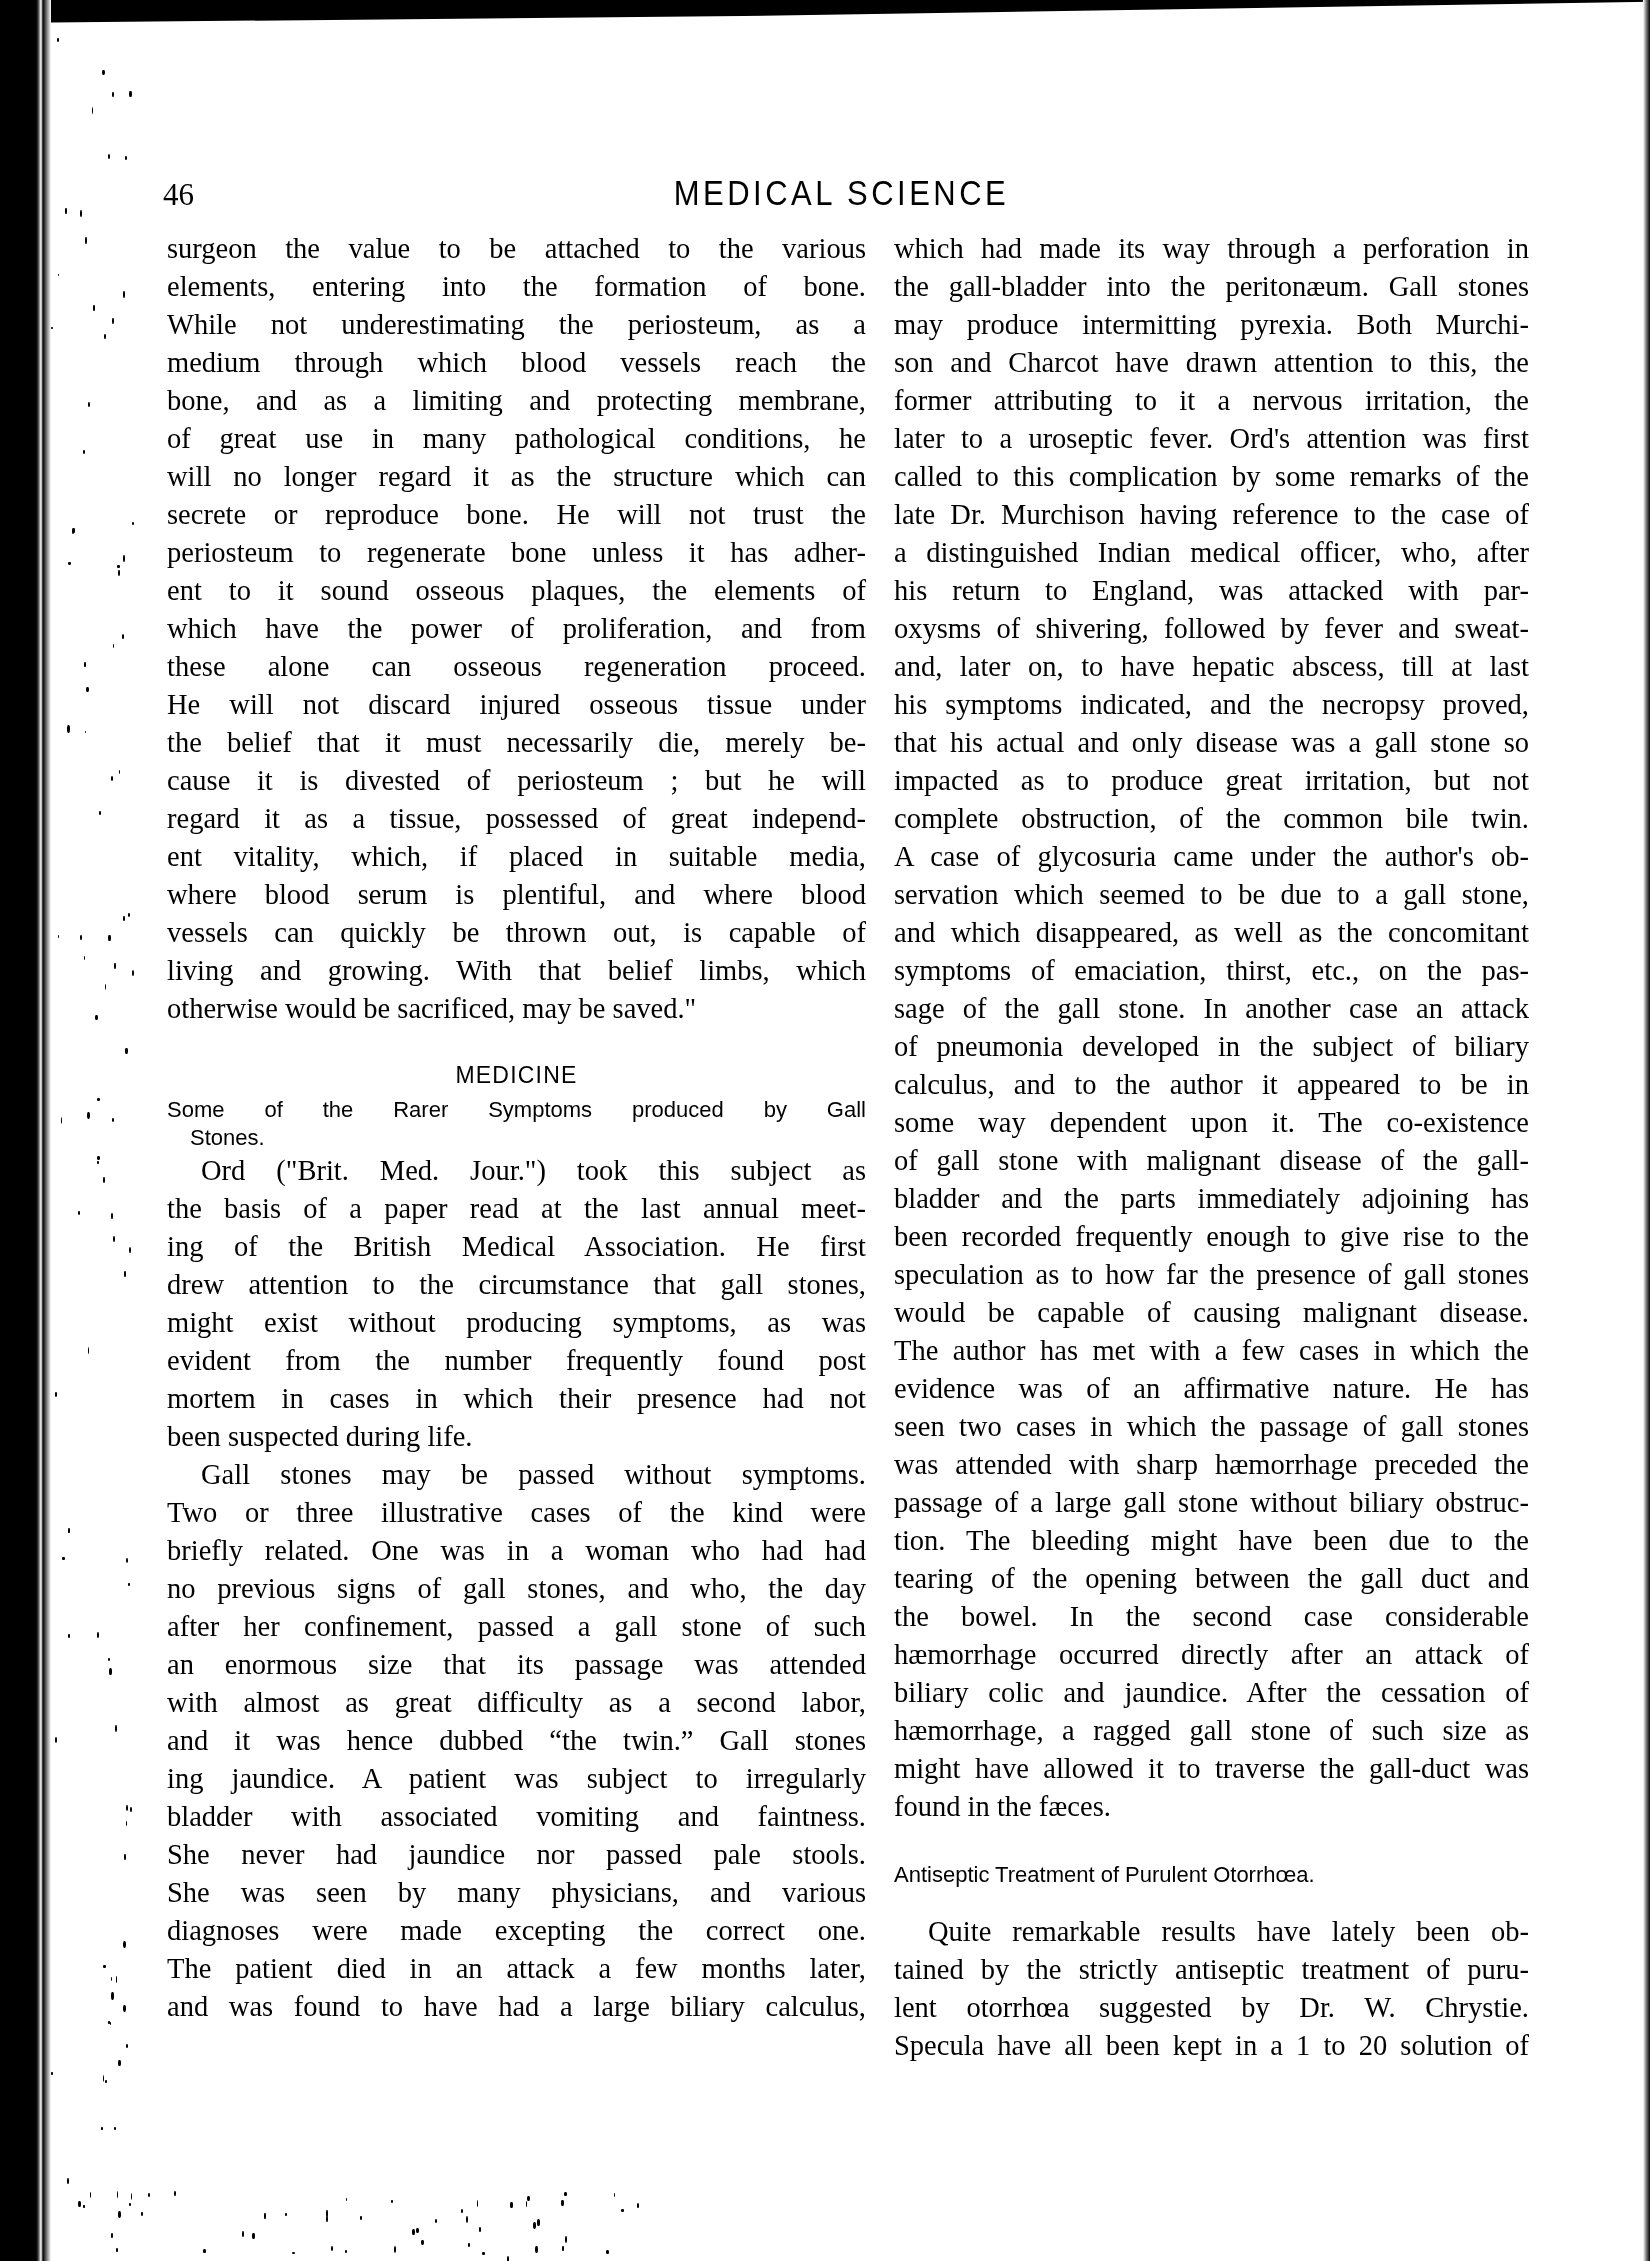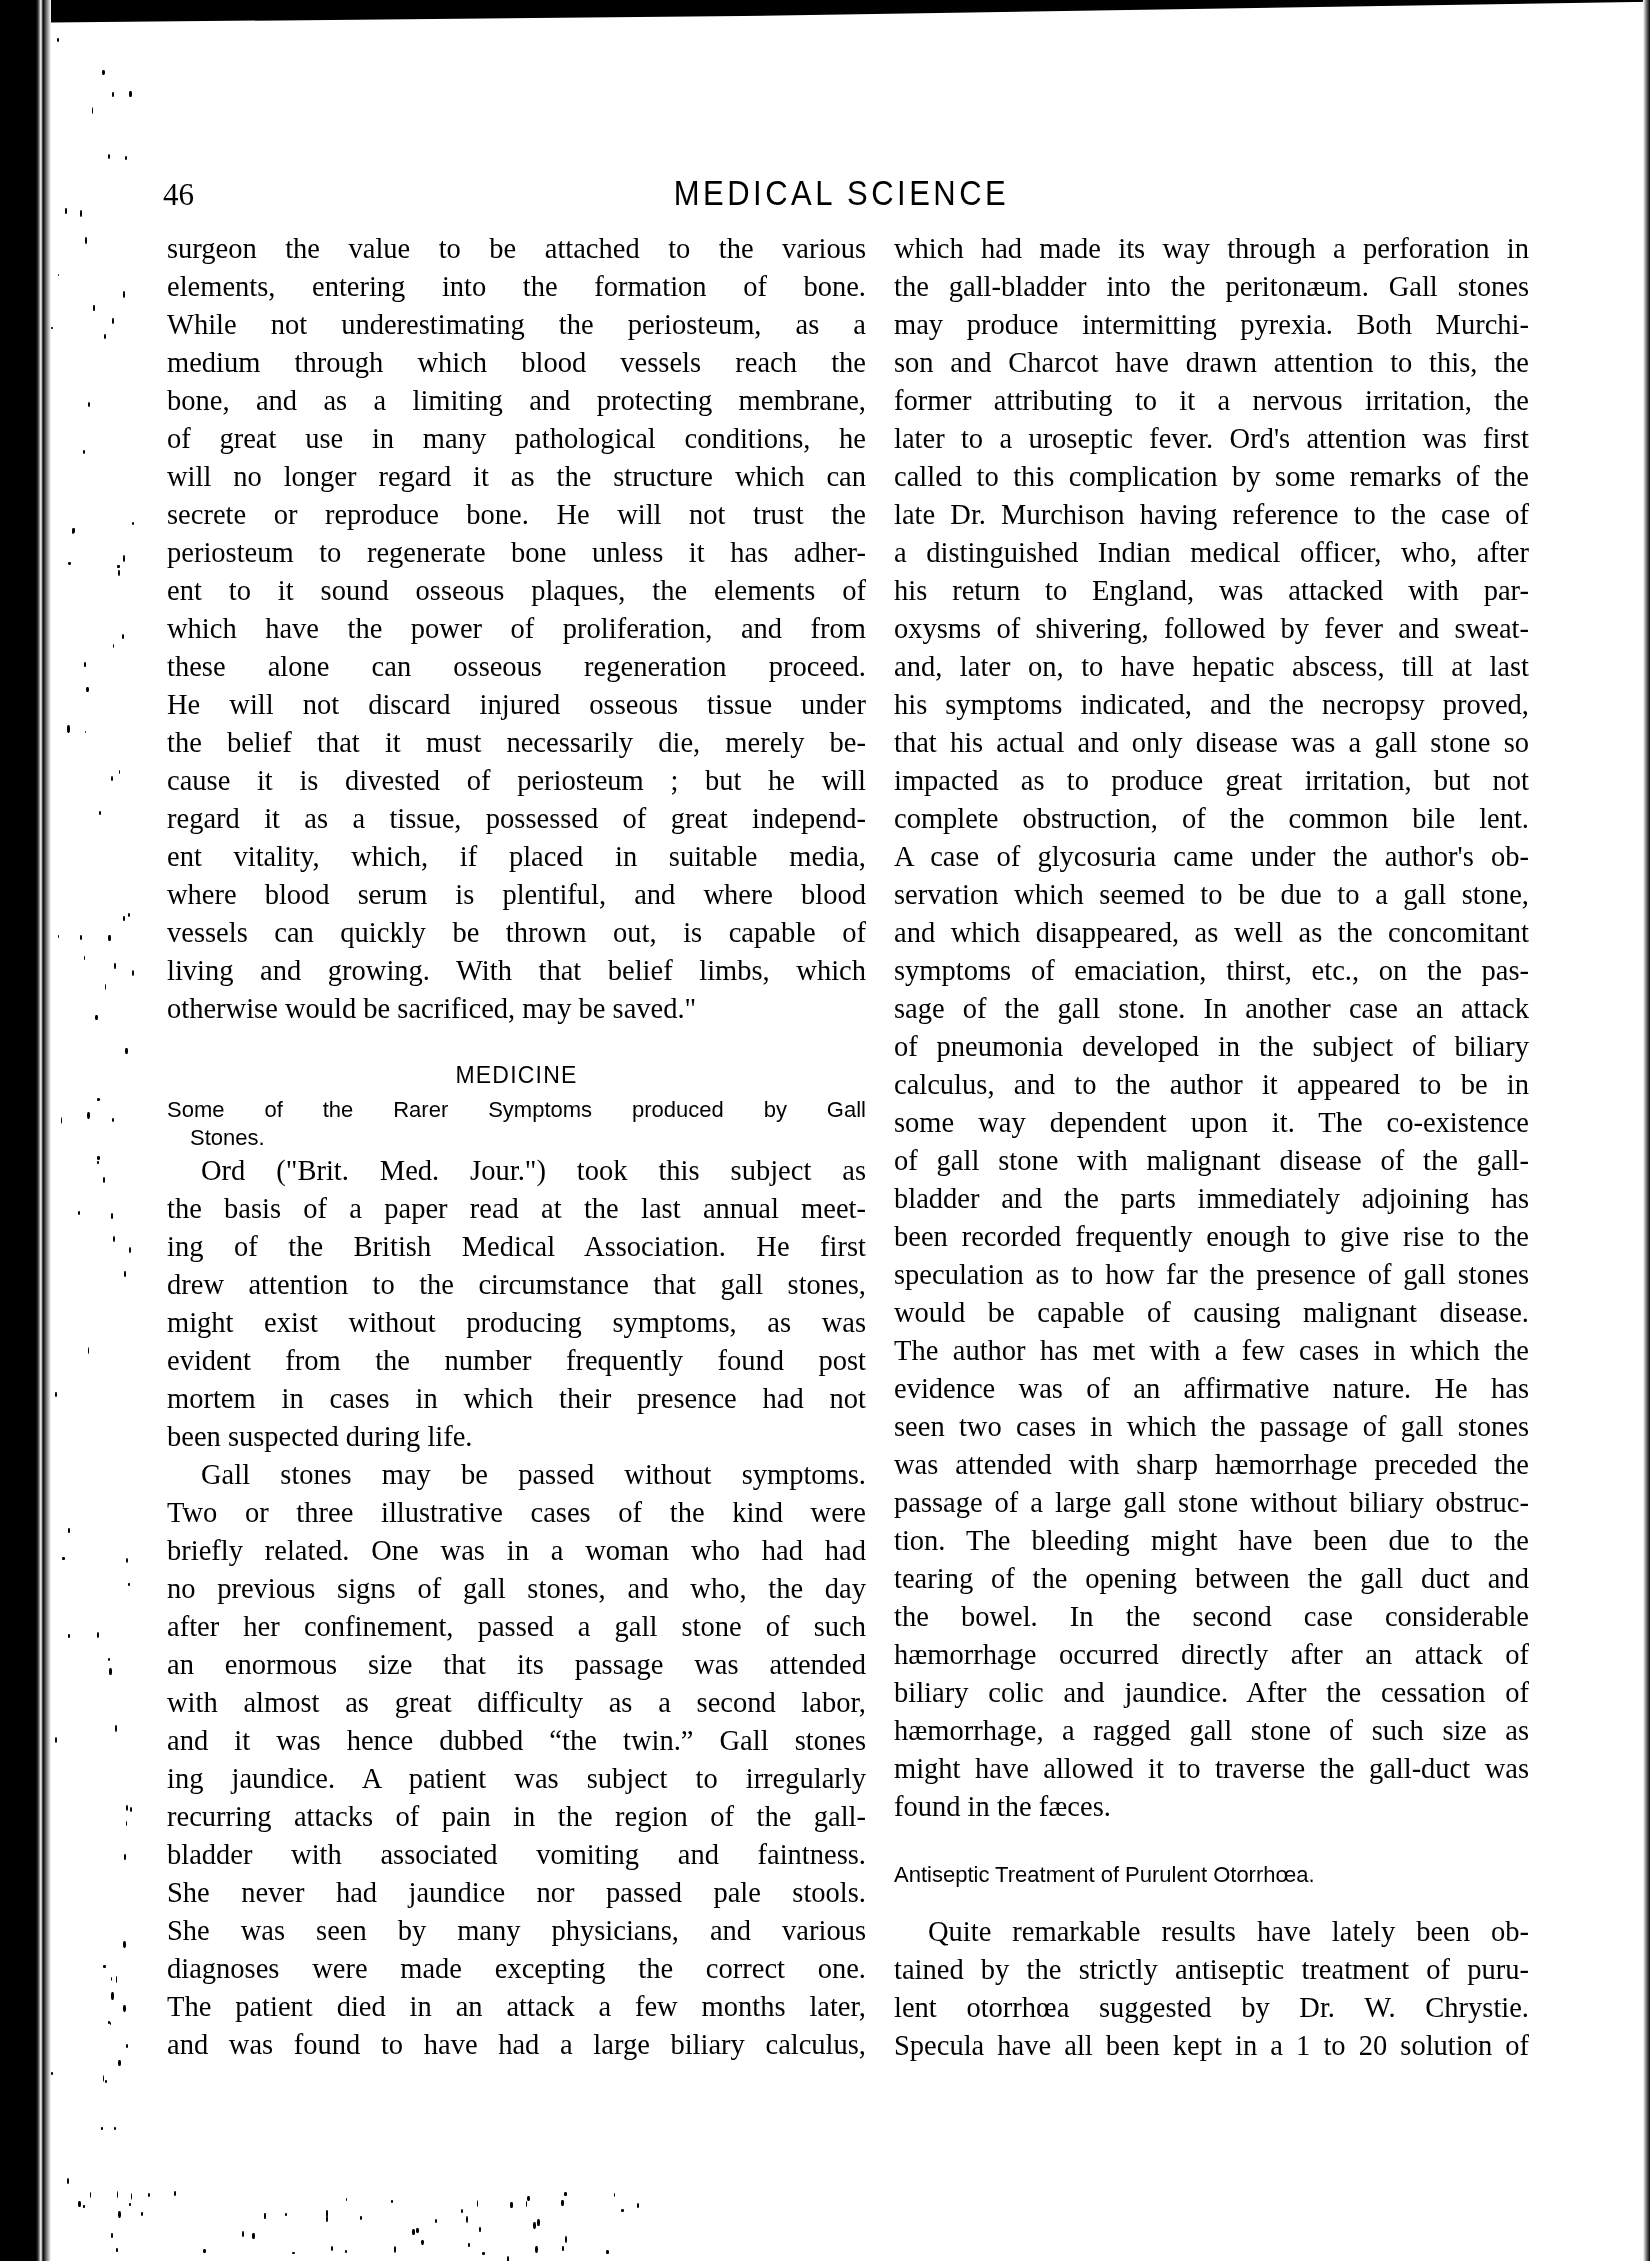"complete obstruction, of the common" span.line { text: lent -> twin }
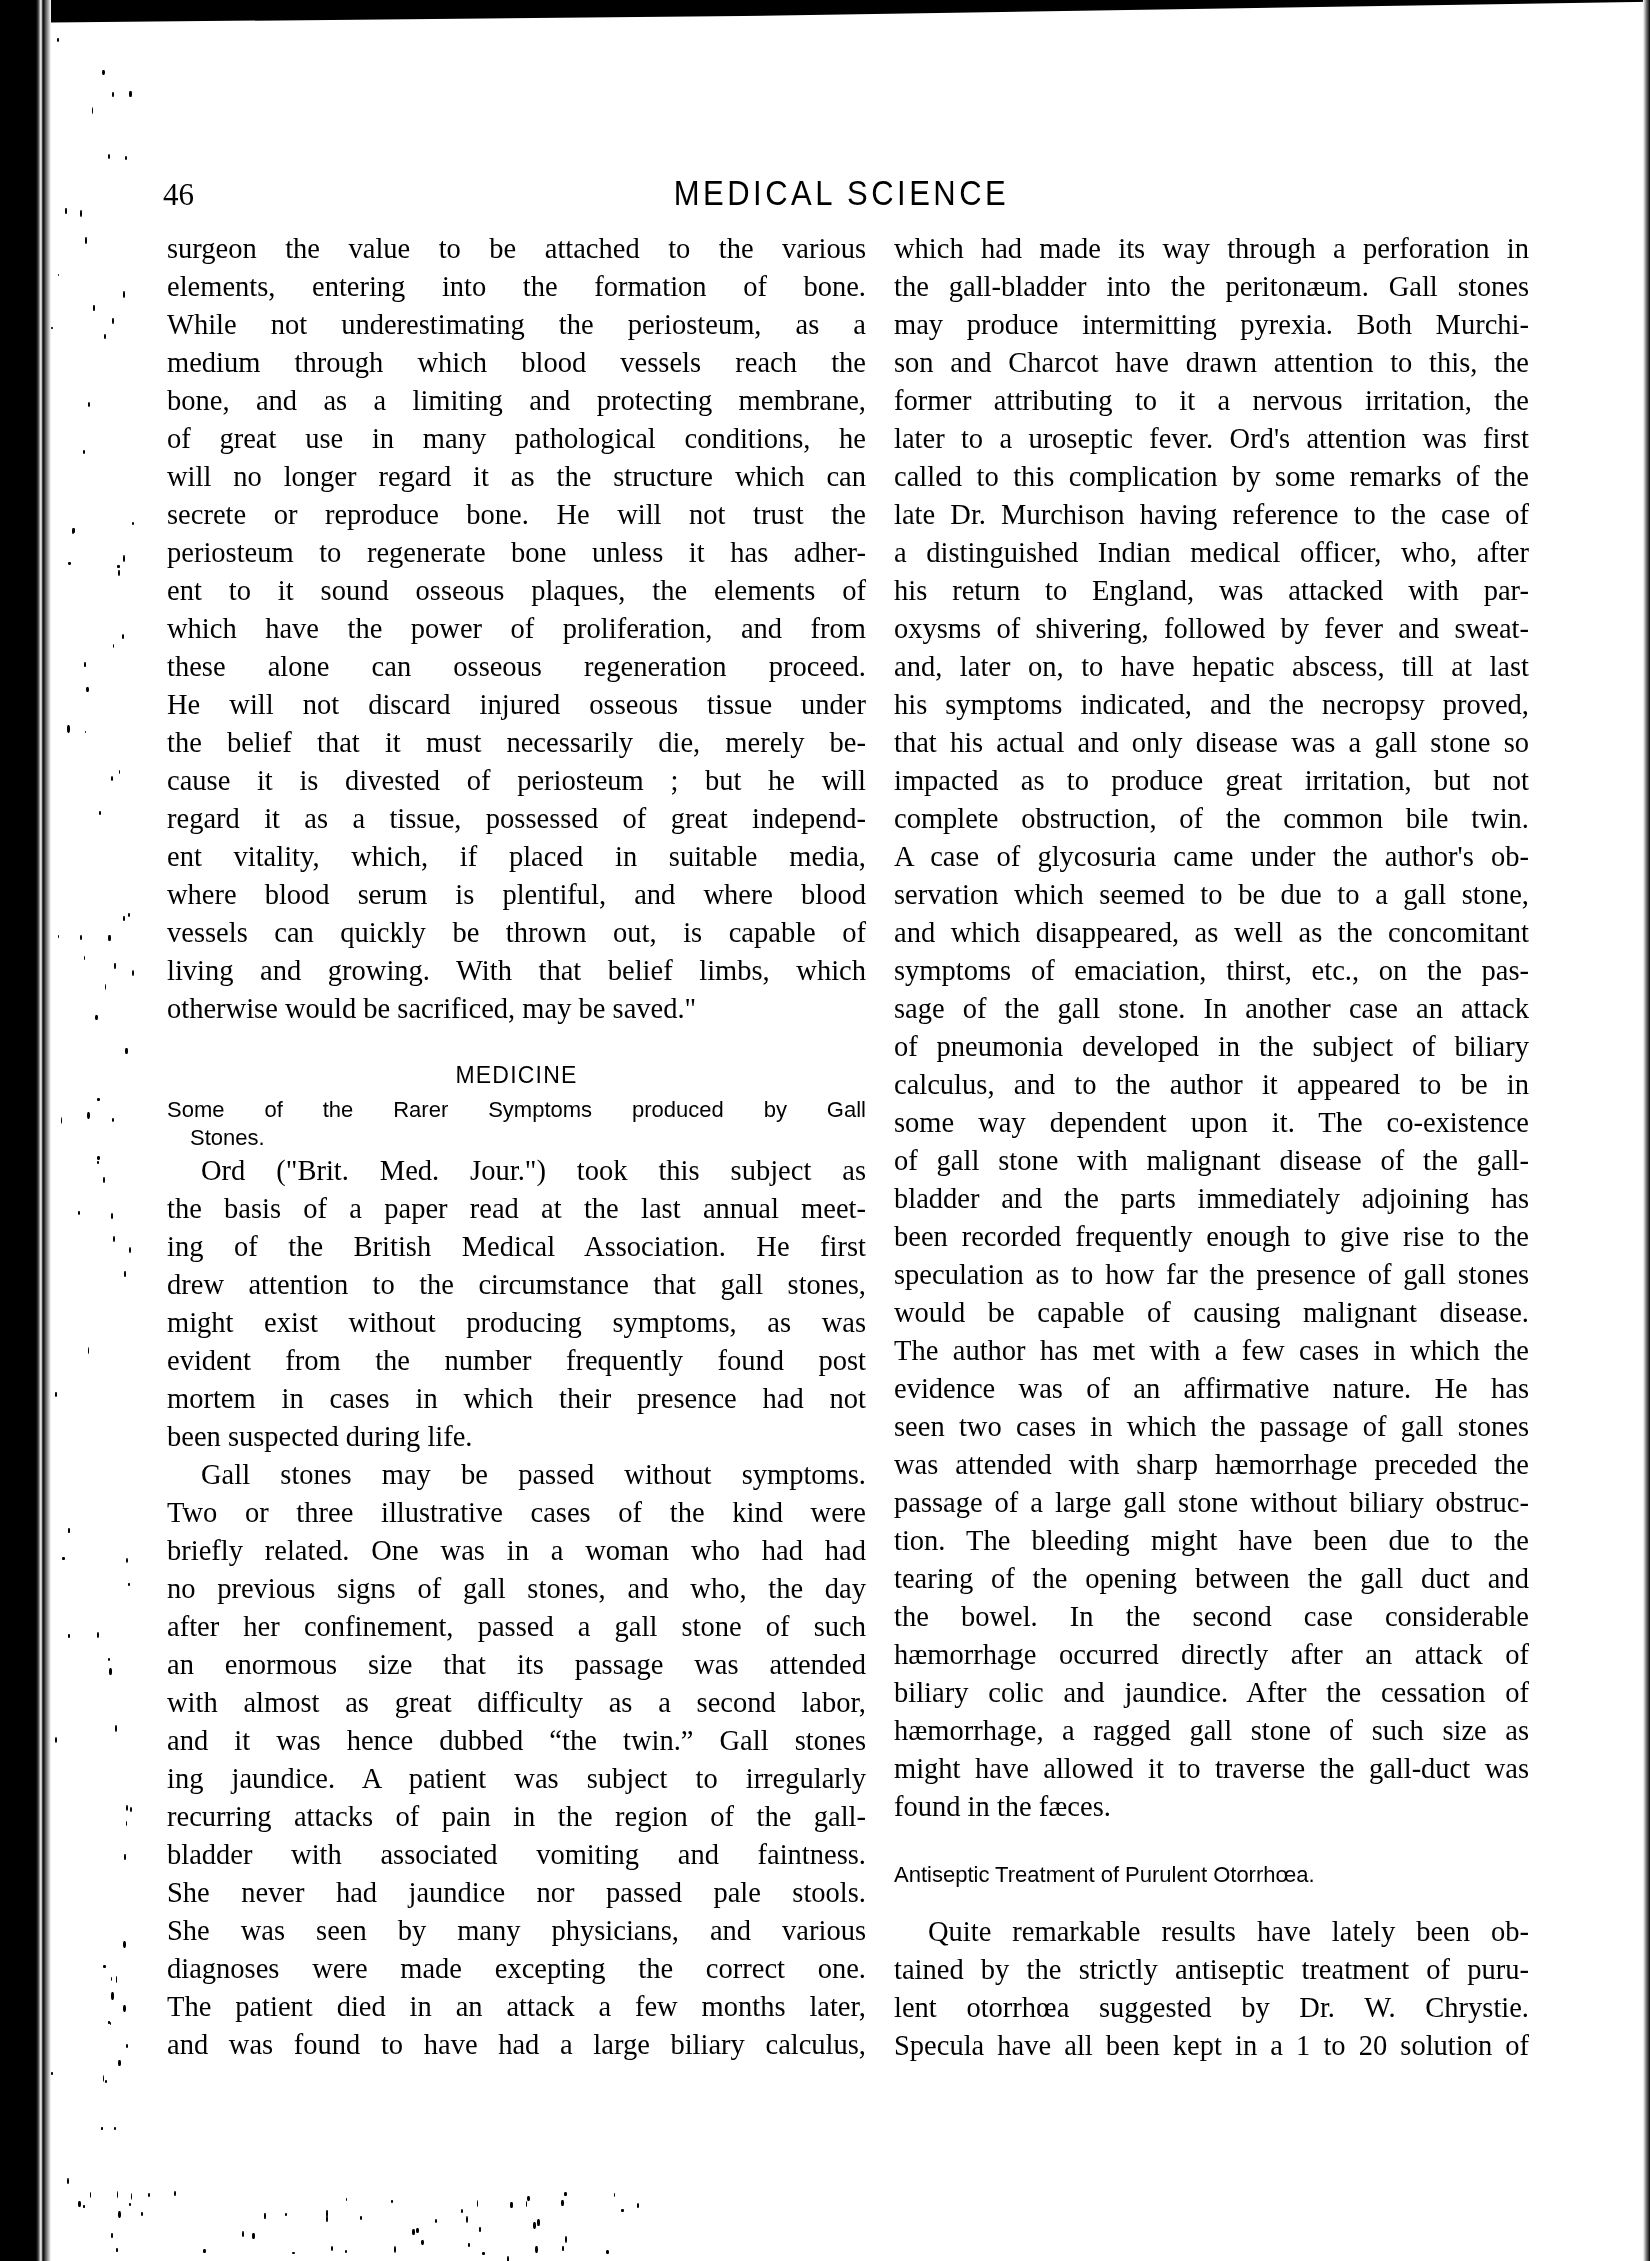"recurring attacks of pain in" span.line { html: <span>recurring attacks of pain in the region of the gall-</span> -> none }
